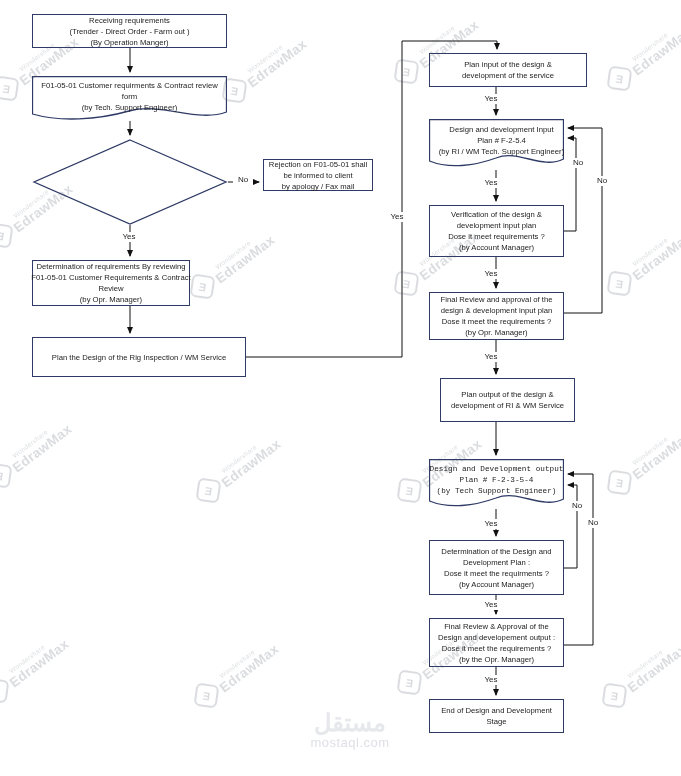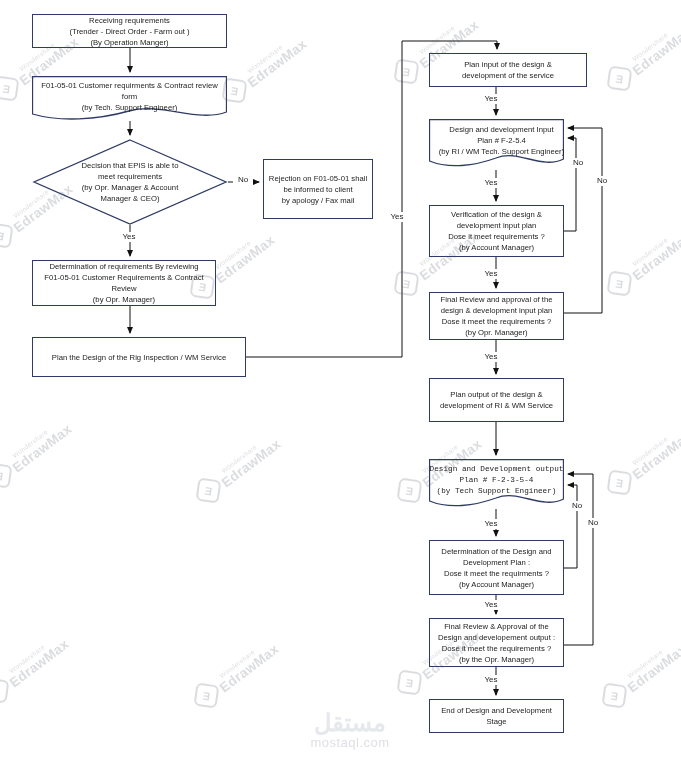"Decision that EPIS is able" div.lbl { html: <div>Decision that EPIS is able to meet requirements (by Opr. Manager &amp; Account Manager &amp; CEO)</div> -> none }
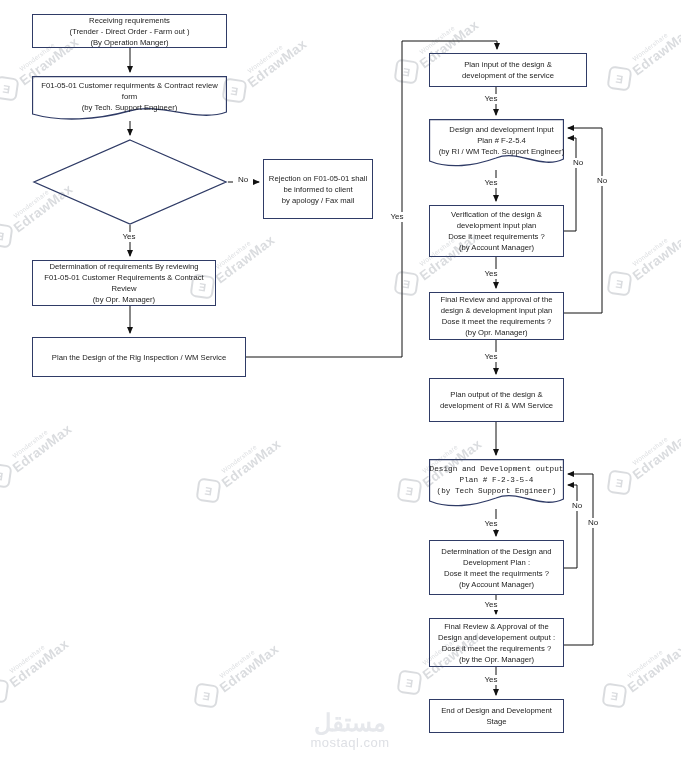"Rejection on F01-05-01 shall" div.node { height: 60px -> 32px }
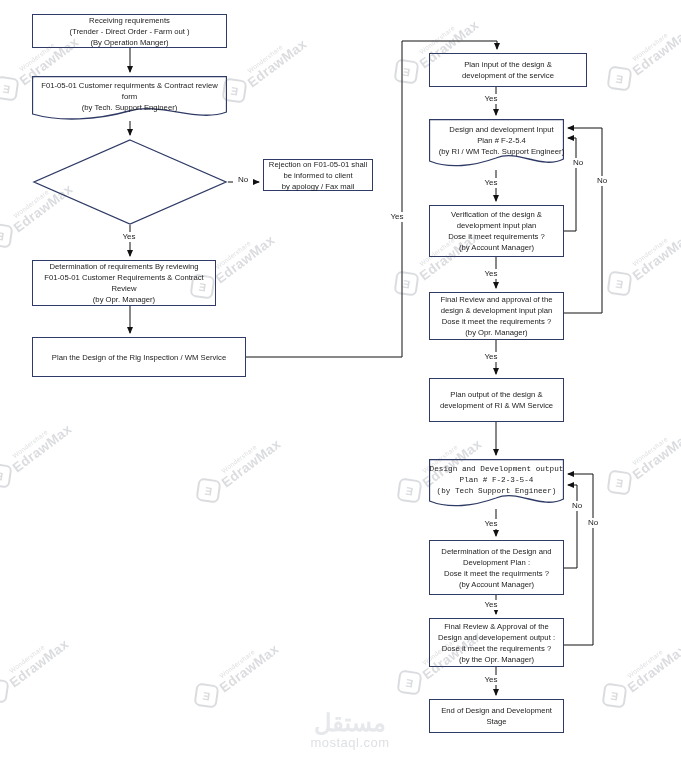"Determination of requirements By" div.node { width: 184px -> 158px }
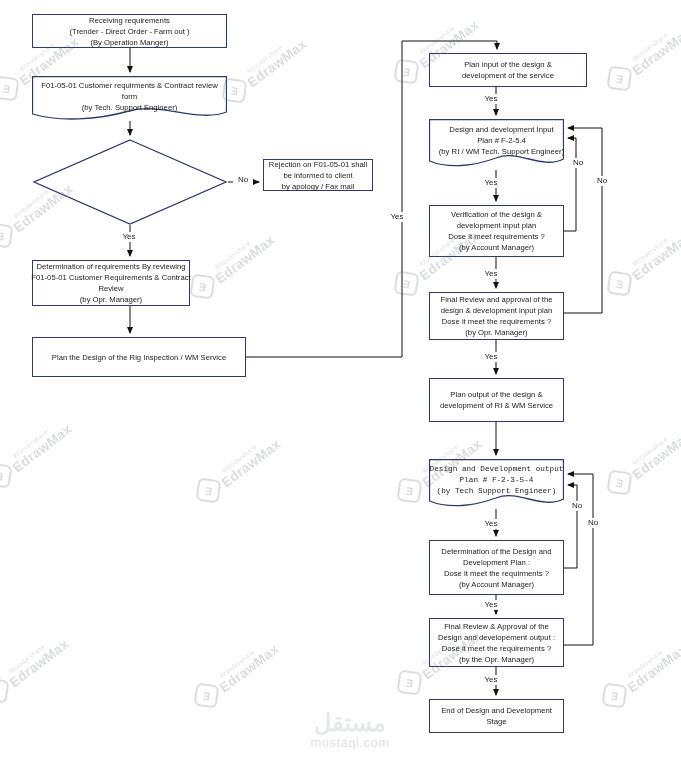"Plan output of the design" div.node { left: 429px -> 440px }
